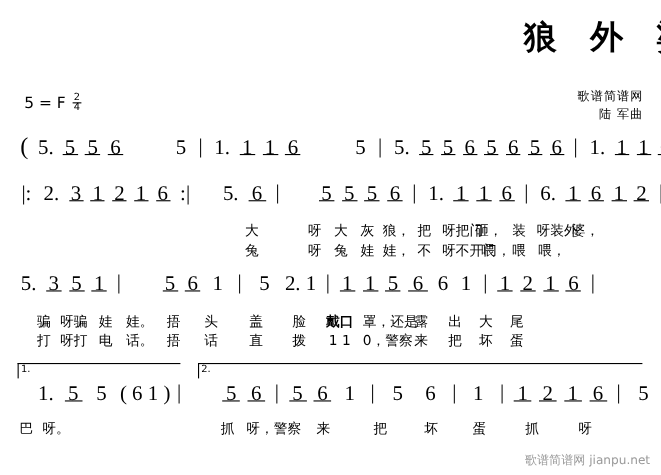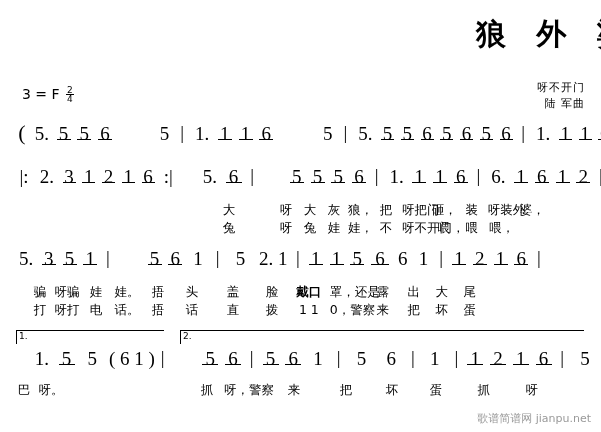"3 = F" span { text: 3 -> 5 }
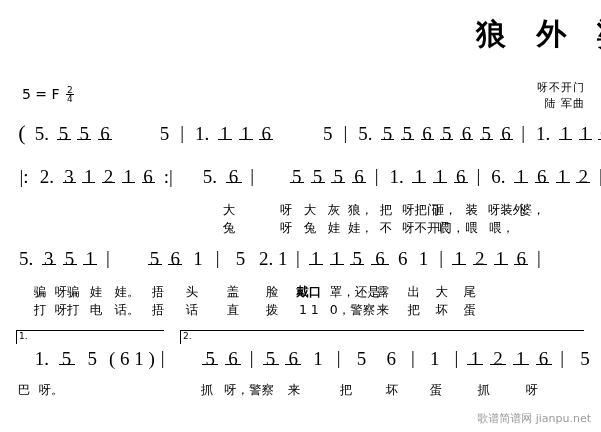"呀不开门" div.credit { text: 呀不开门 -> 歌谱简谱网 }
